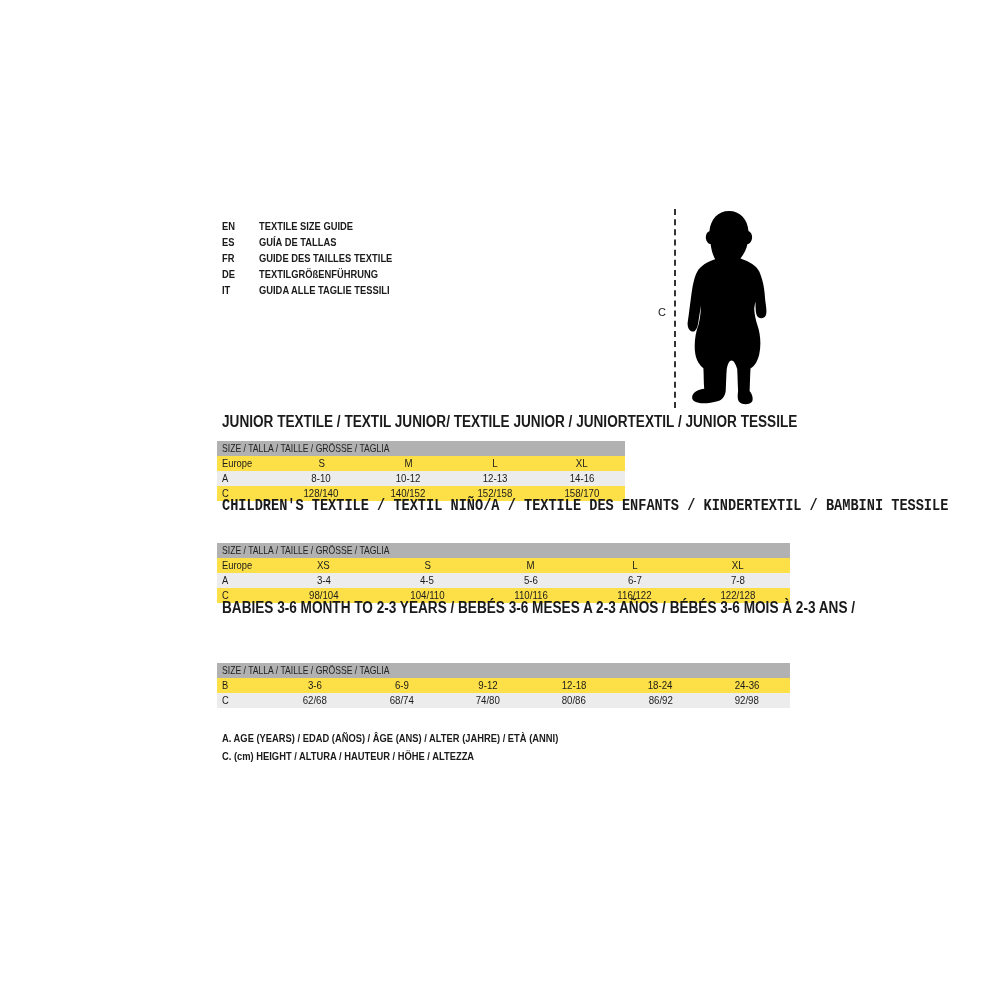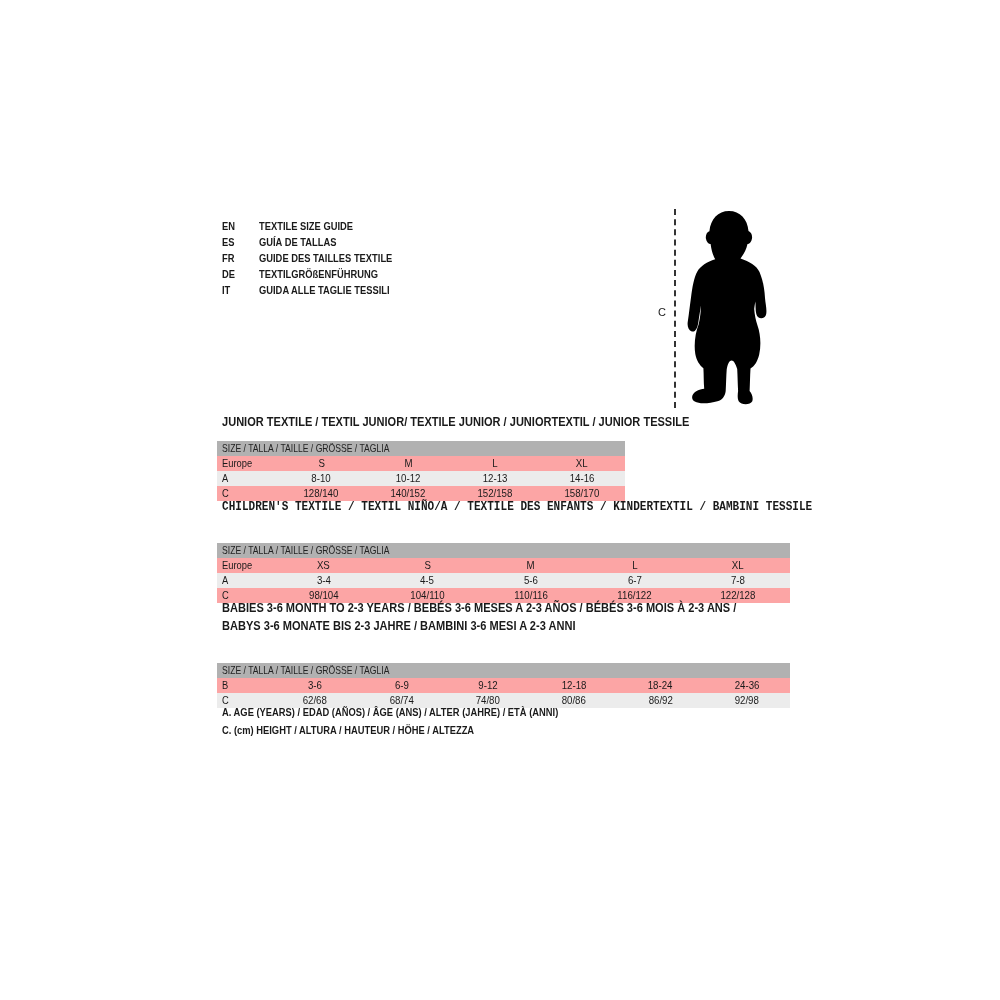"JUNIOR TEXTILE / TEXTIL JUNIOR/" .ttitle { font-size: 13px -> 16px }
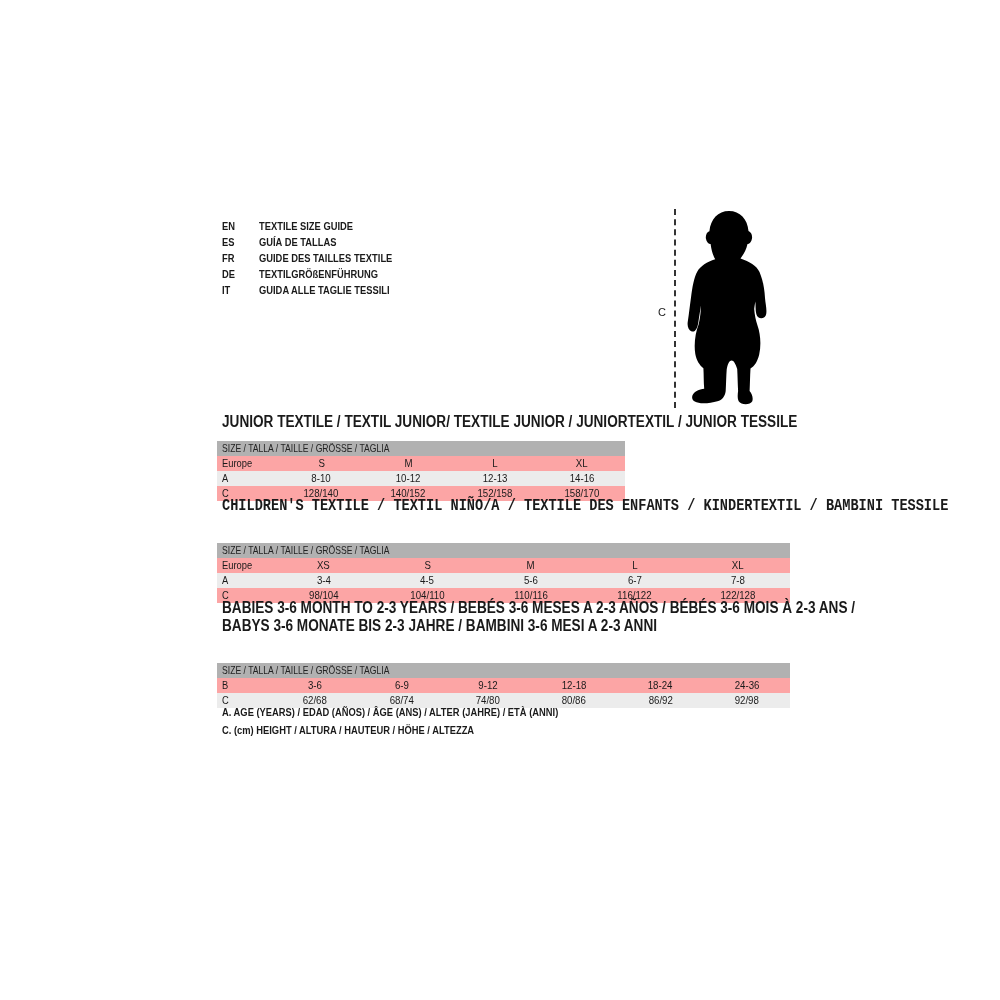"Europe" .trow { background: #fca5a5 -> #fde047 }
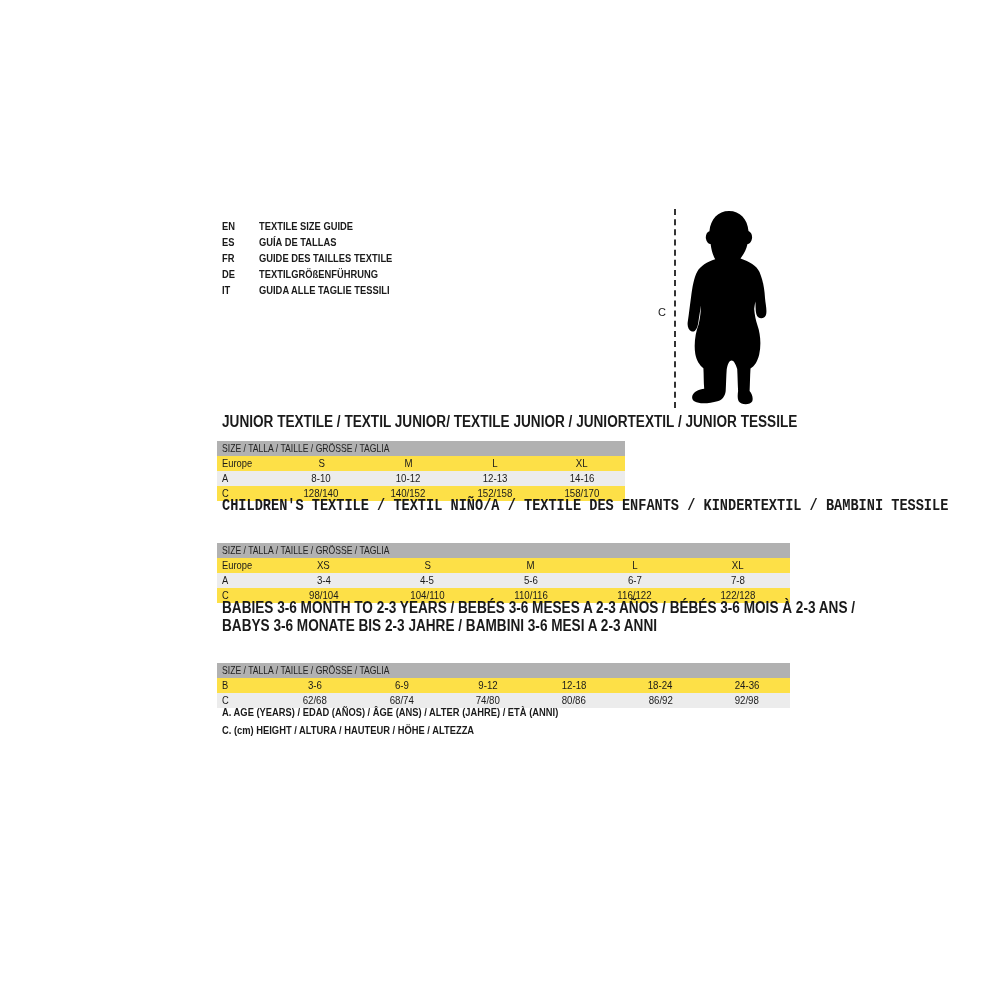"BABYS 3-6 MONATE BIS 2-3" div { html: <div><span>BABYS 3-6 MONATE BIS 2-3 JAHRE / BAMBINI 3-6 MESI A 2-3 ANNI</span></div> -> none }
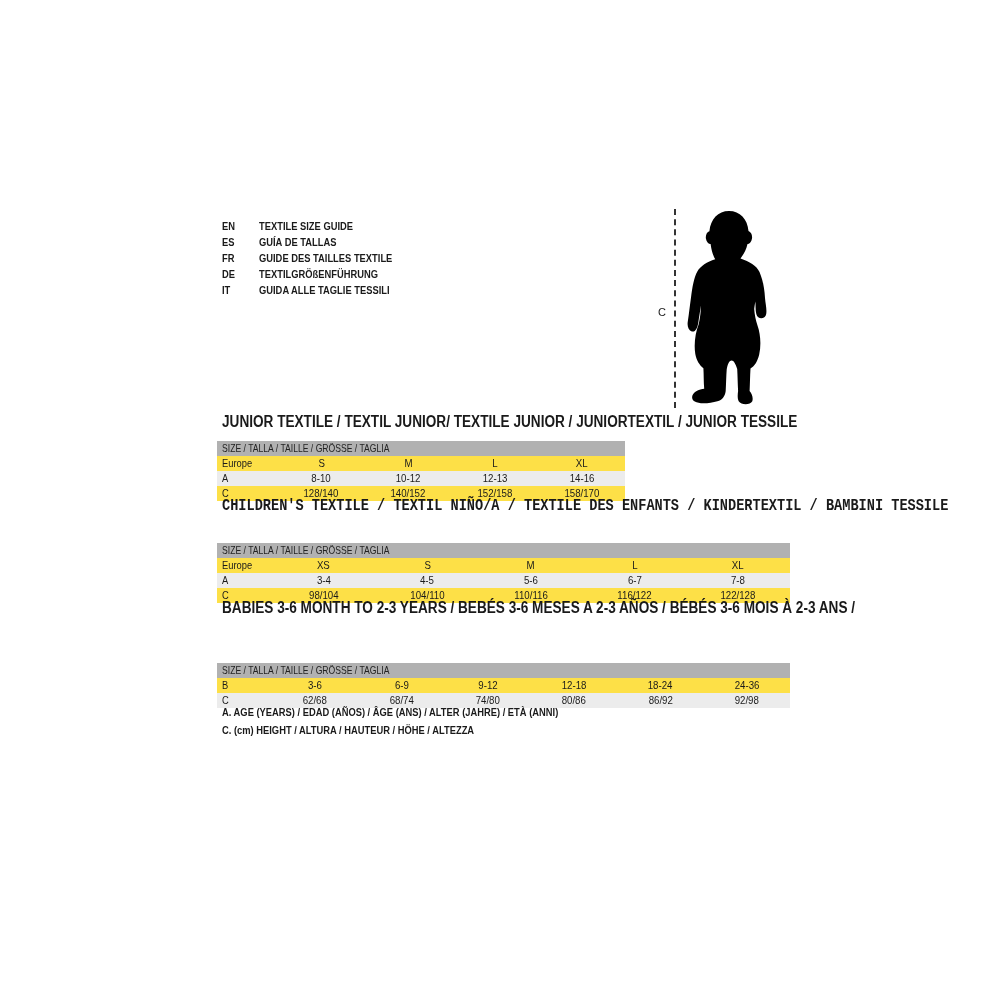"A. AGE (YEARS) / EDAD" .legend { top: 704px -> 730px }
